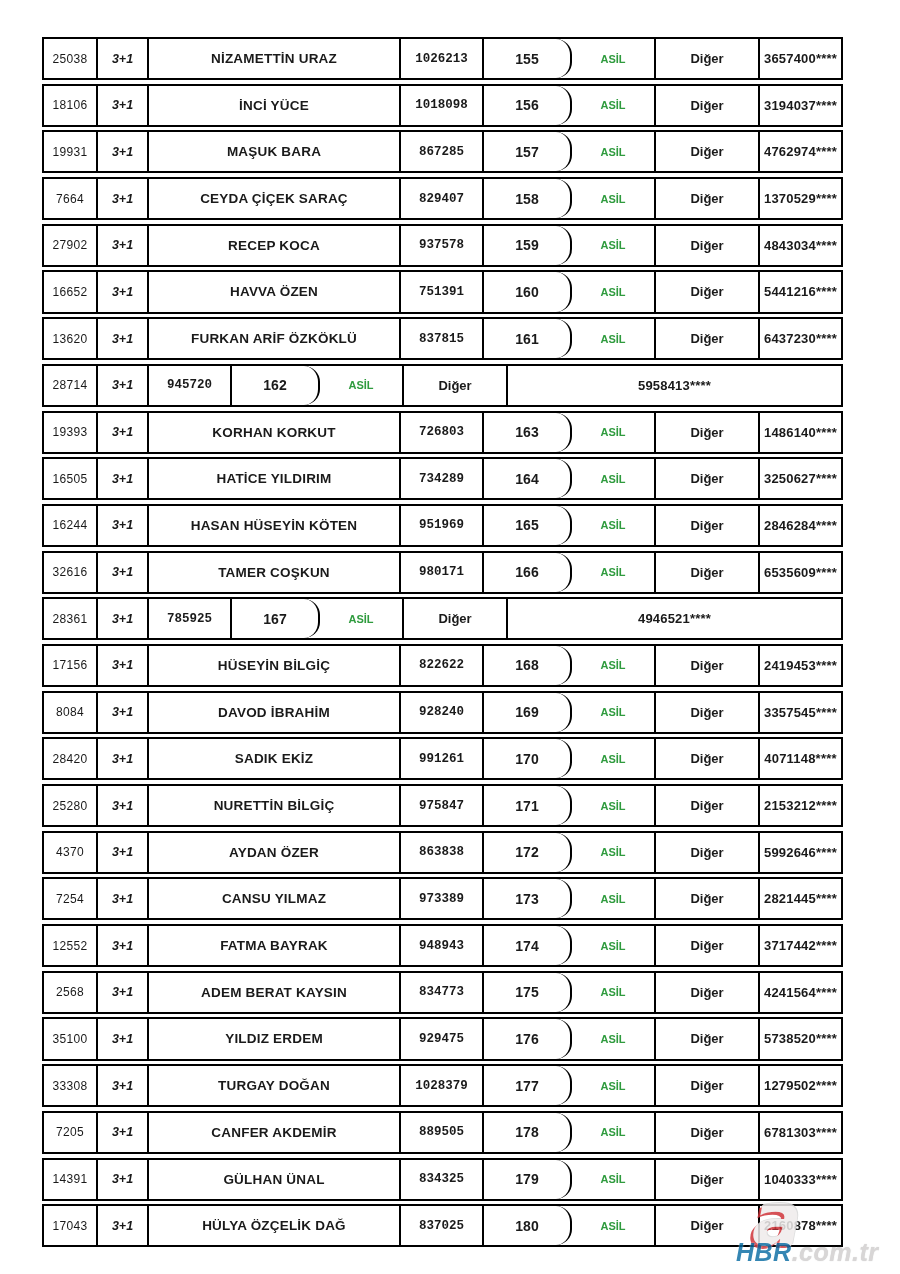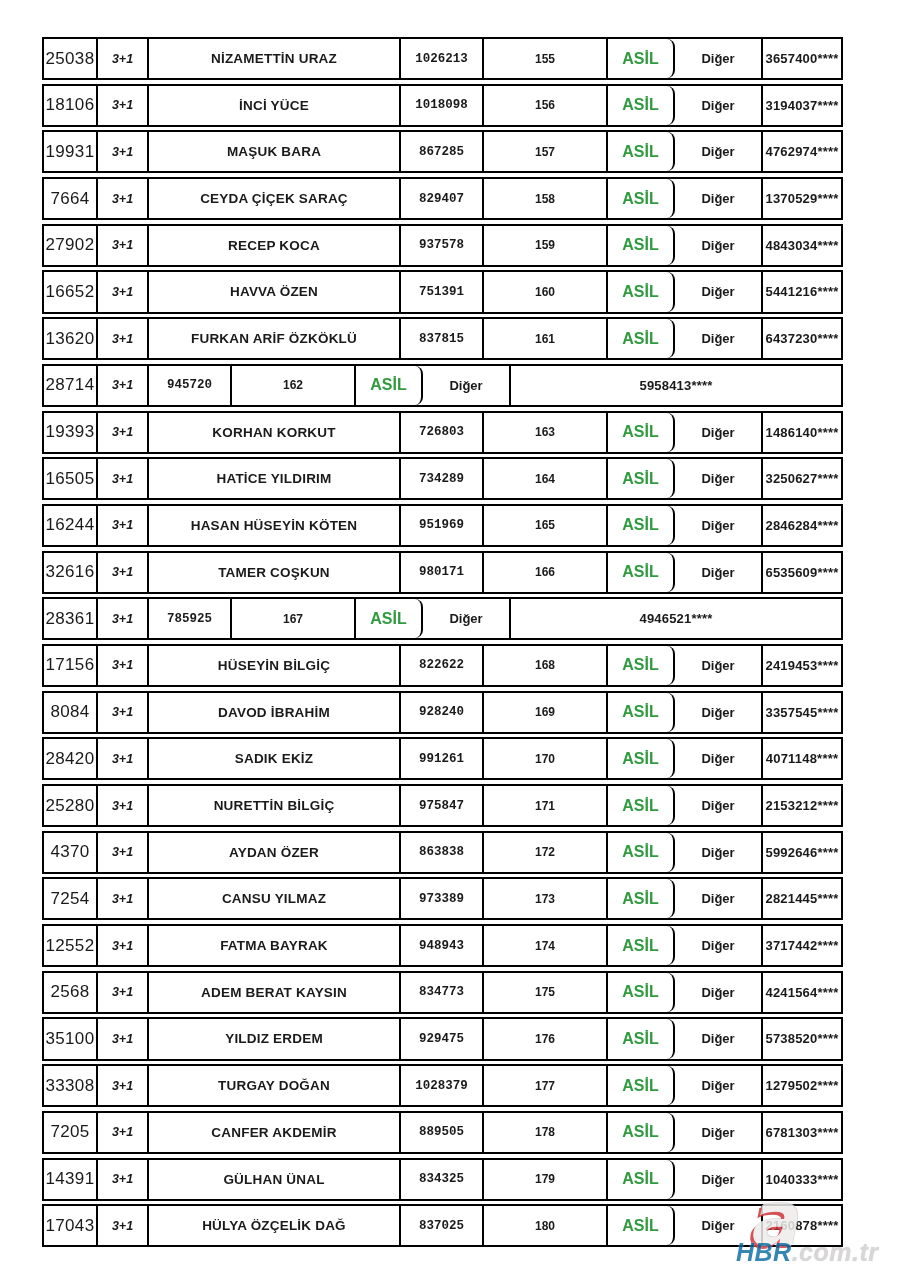"25038" .c-id { font-size: 17px -> 12px }
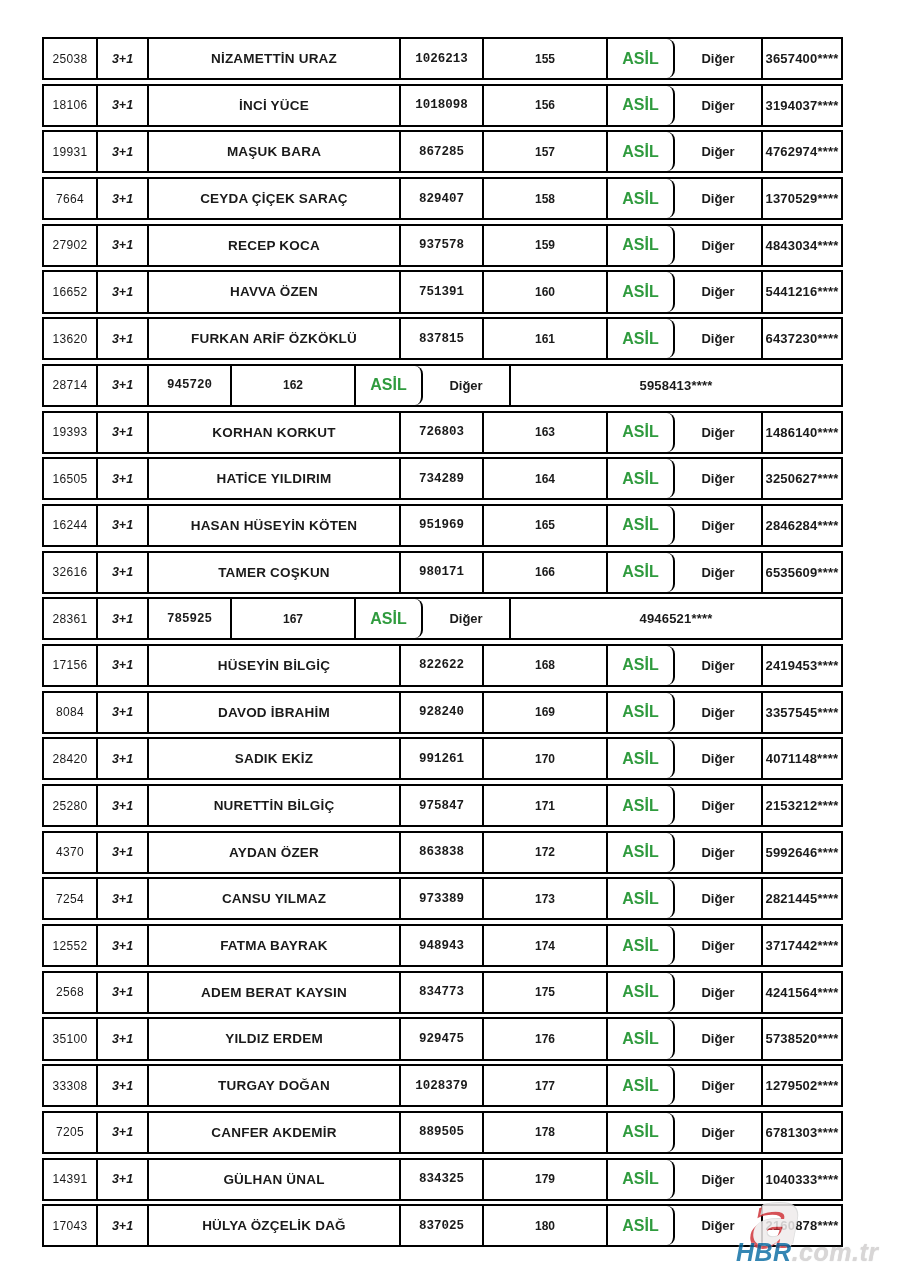"155" .c-seq { border-radius: none -> 16px; font-size: 12px -> 14px; width: 124px -> 88px }
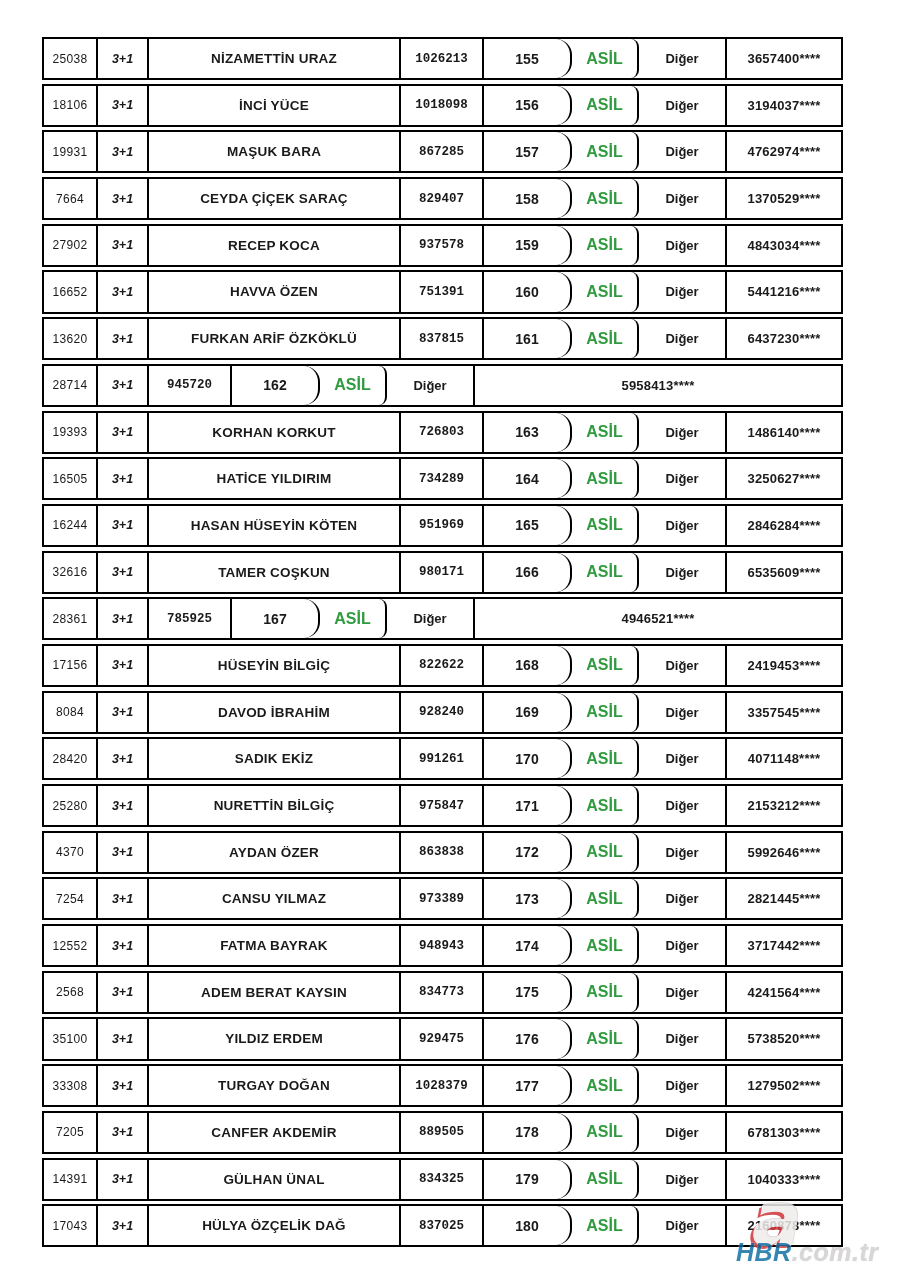"ASİL" .c-status { border-radius: 8px -> none; font-size: 16px -> 11px; width: 67px -> 84px }
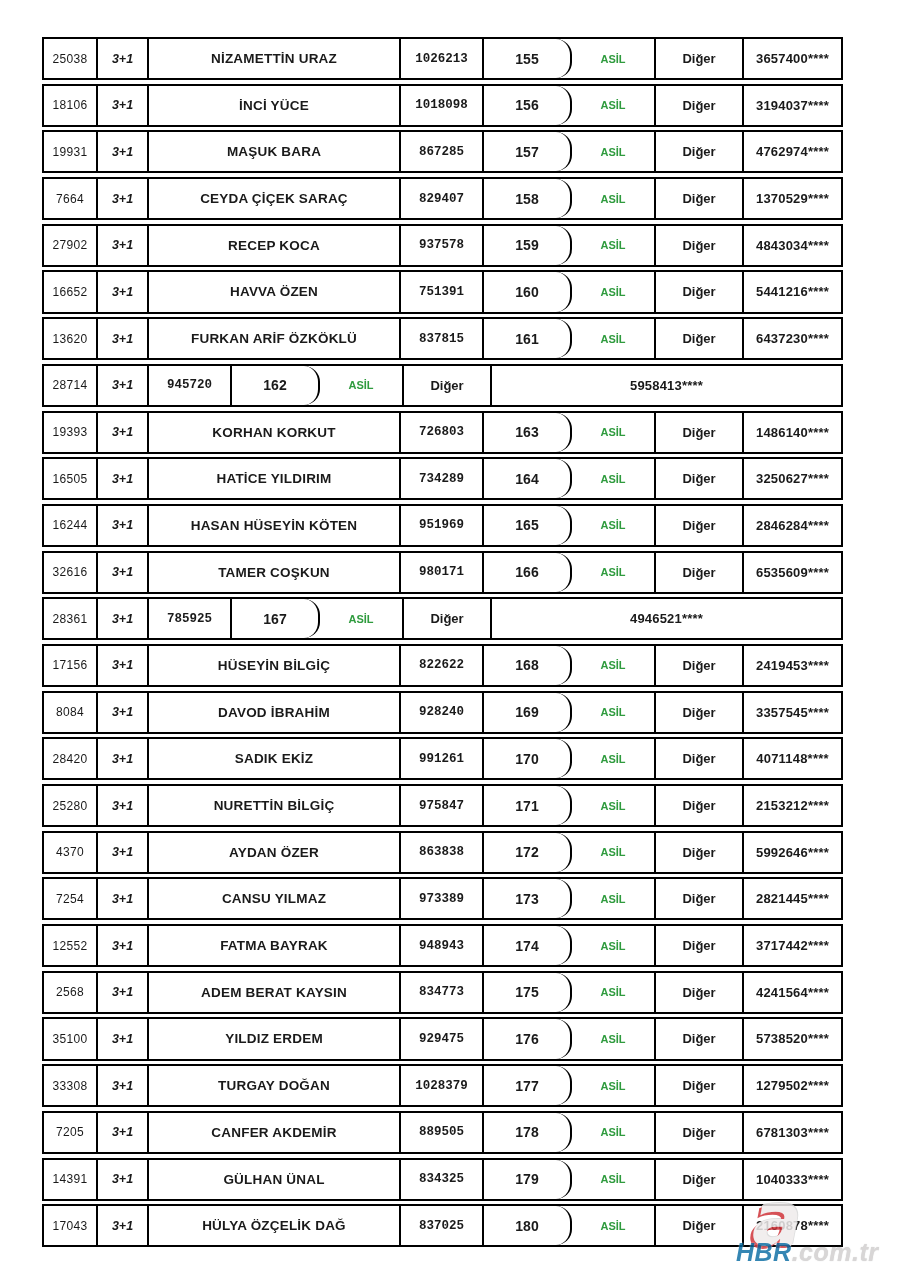"Diğer" .c-cat { width: 88px -> 104px }
